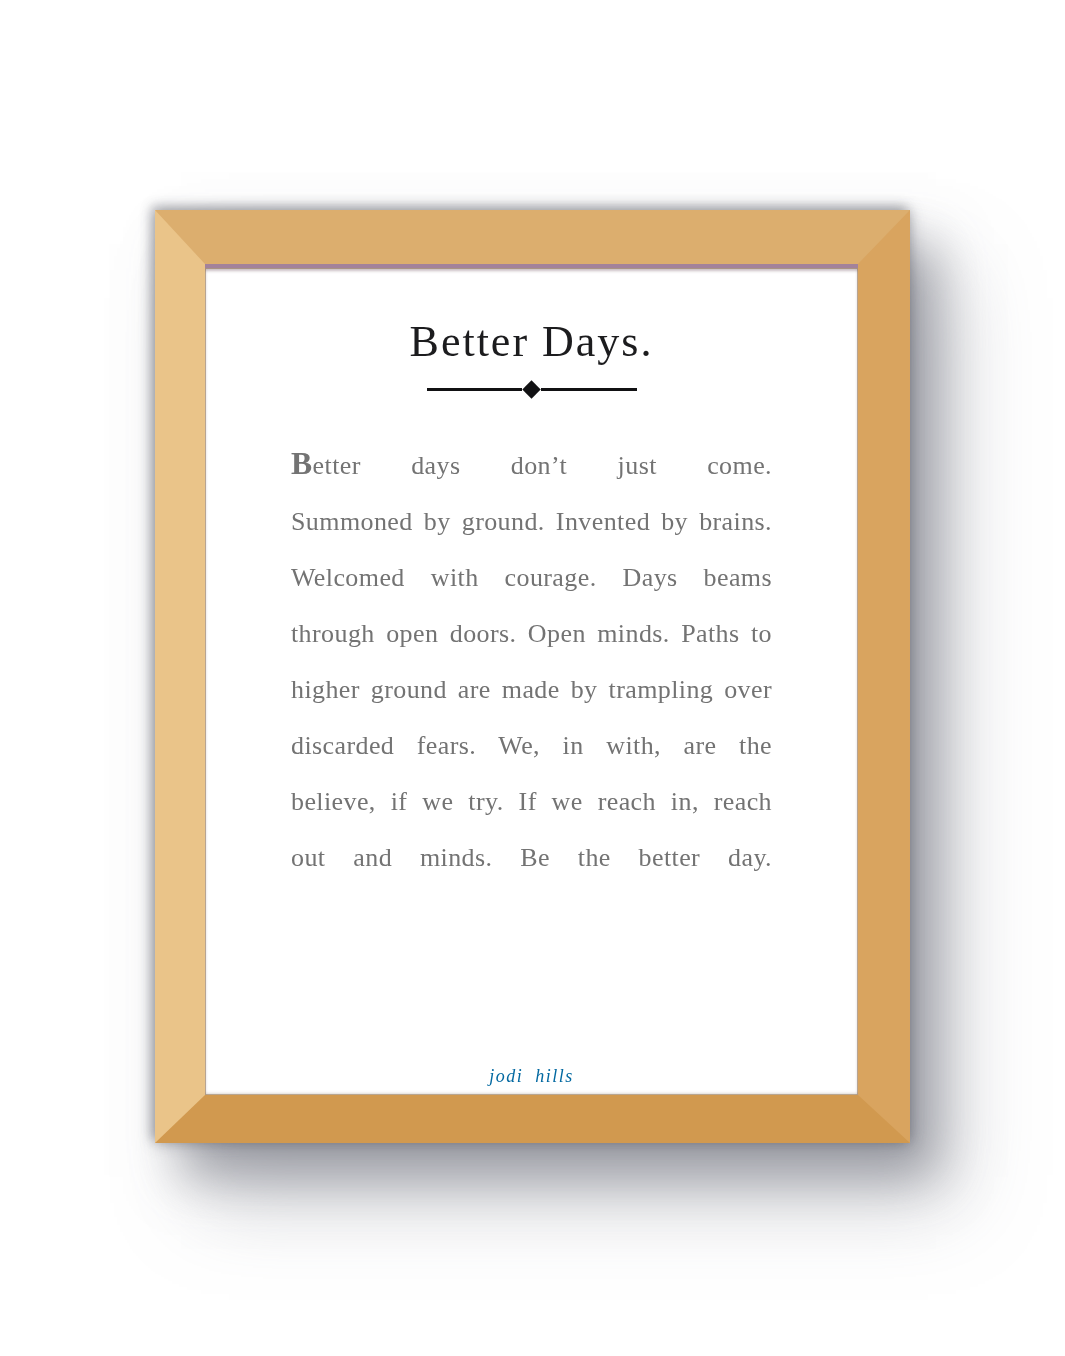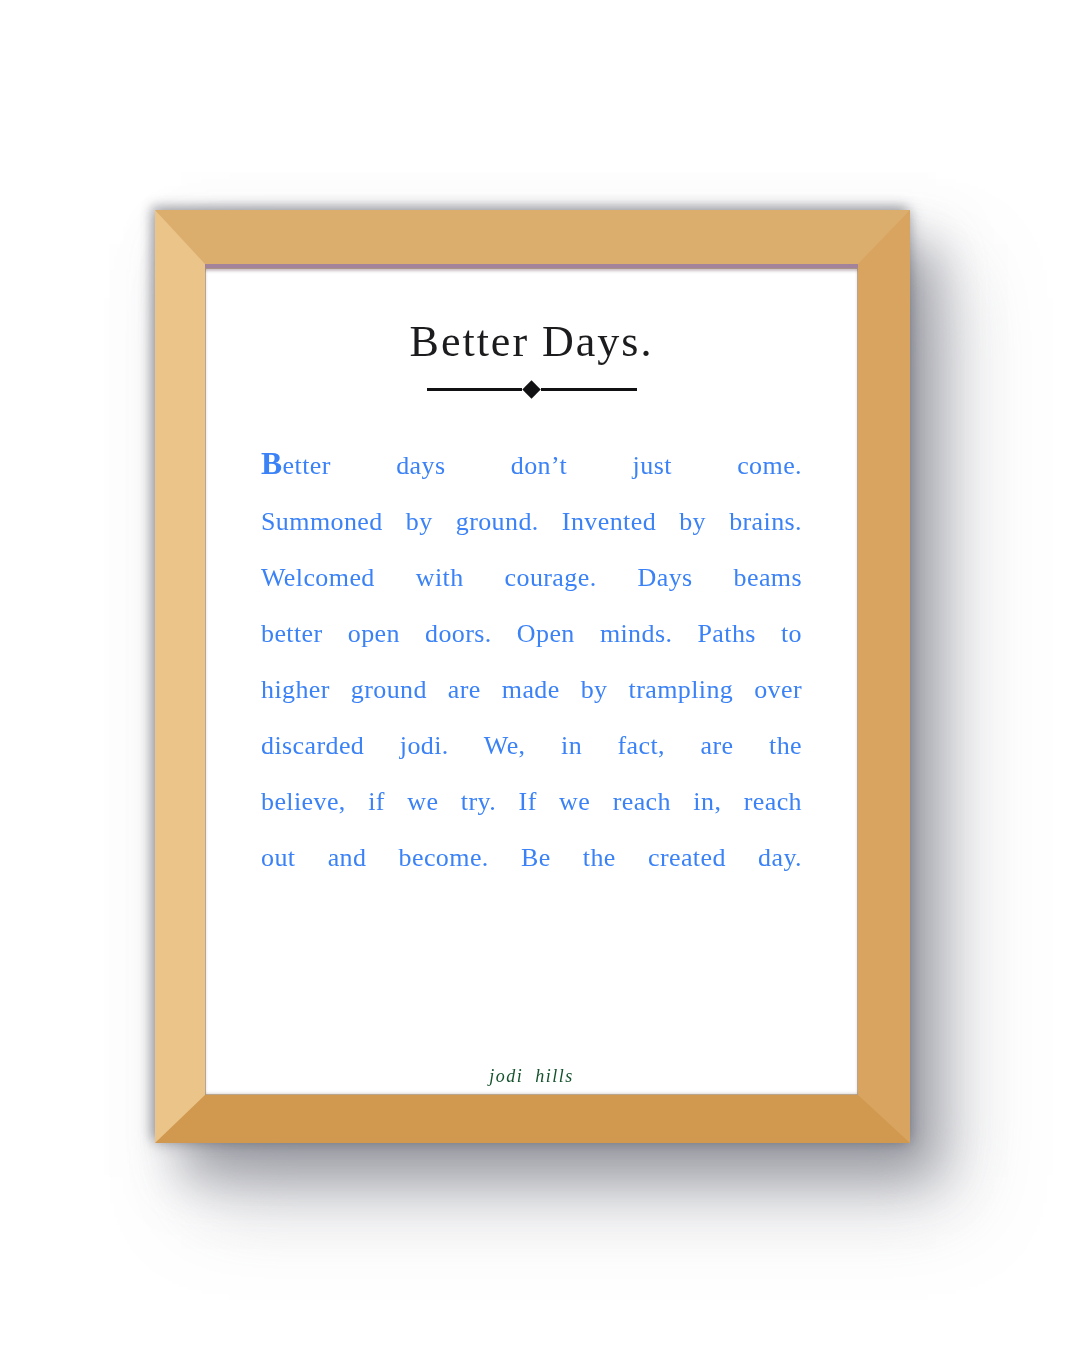"Better days don’t just come." .body { color: #3b82f6 -> #737373; padding: 0 56px -> 0 86px }
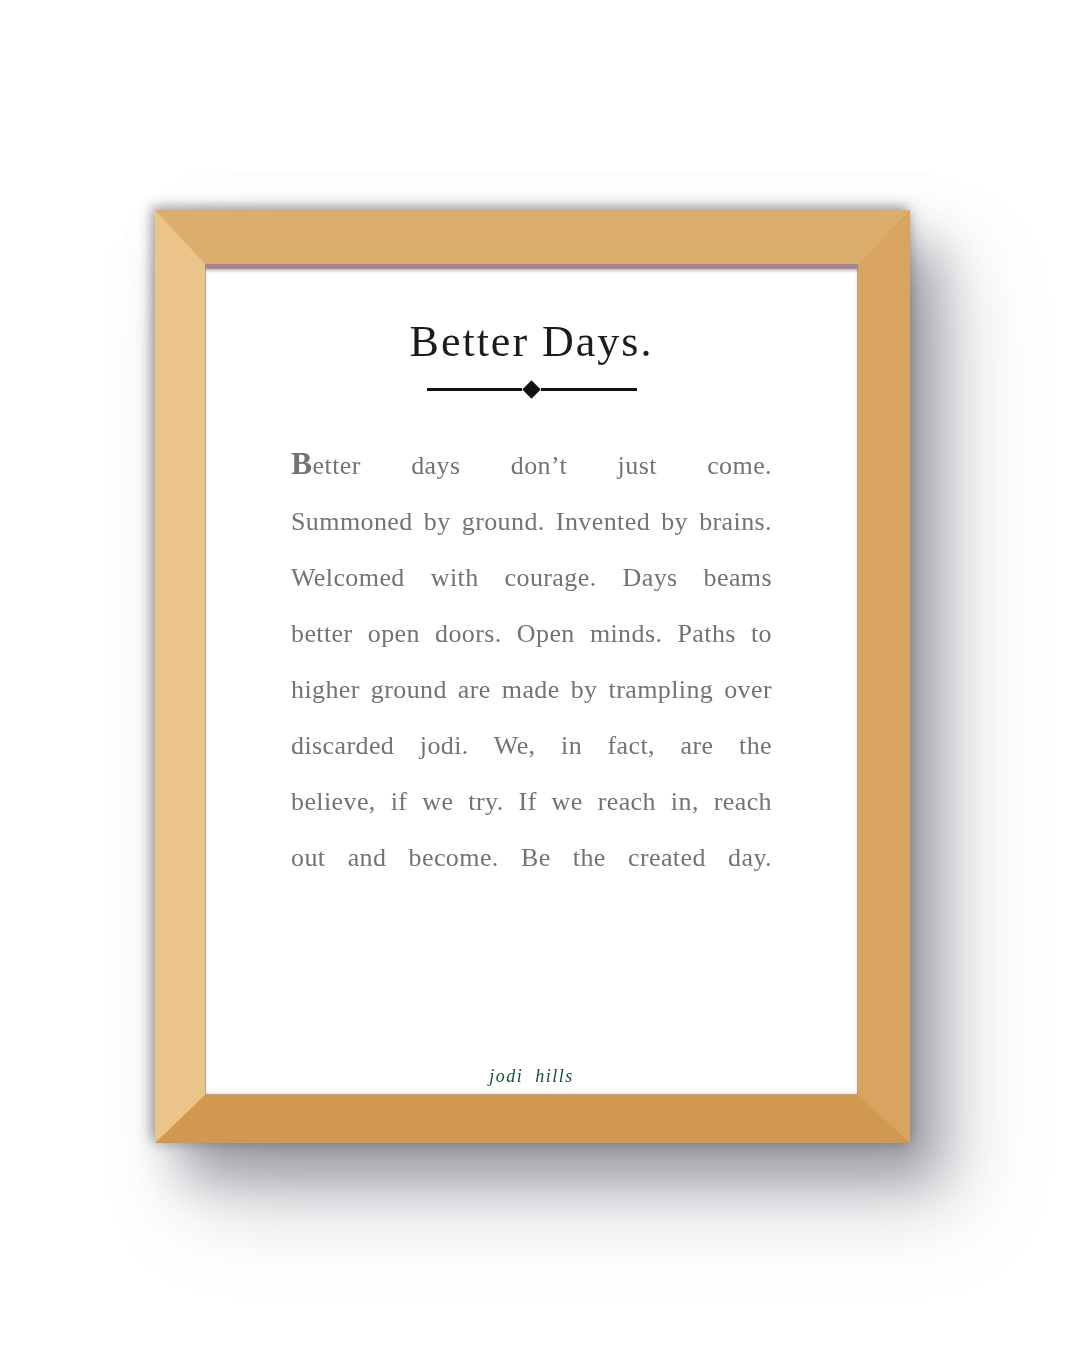"better open doors. Open minds." div.line { text: better -> through }
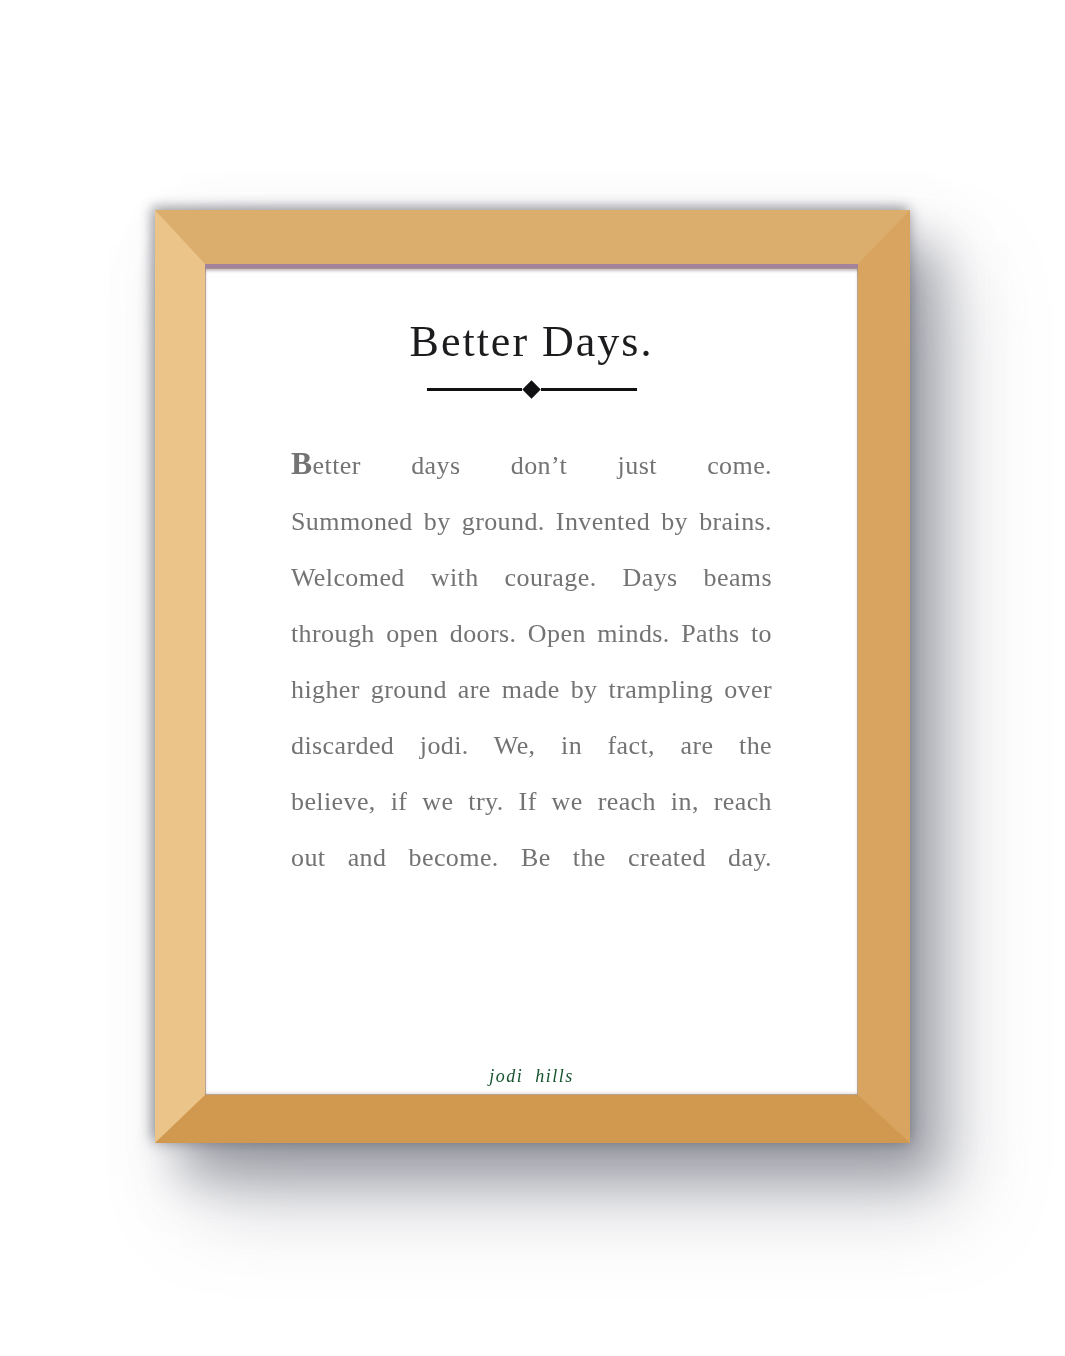"discarded jodi. We, in fact," div.line { text: jodi.  We, in fact -> fears.  We, in with }
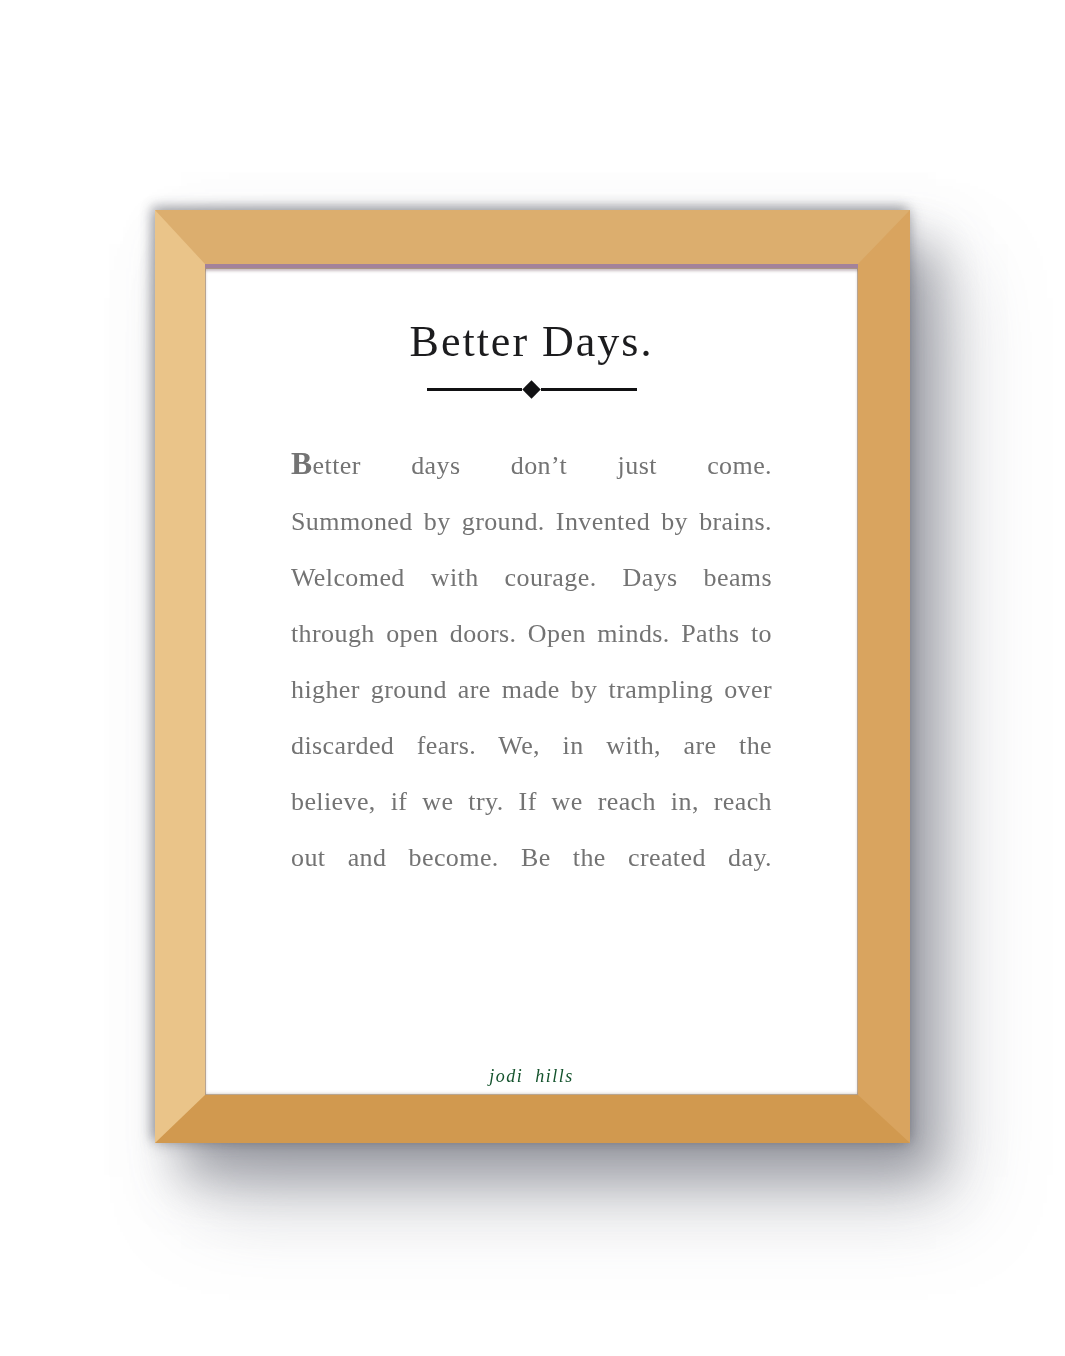"out and become. Be the" div.line { text: become.  Be the created -> minds.  Be the better }
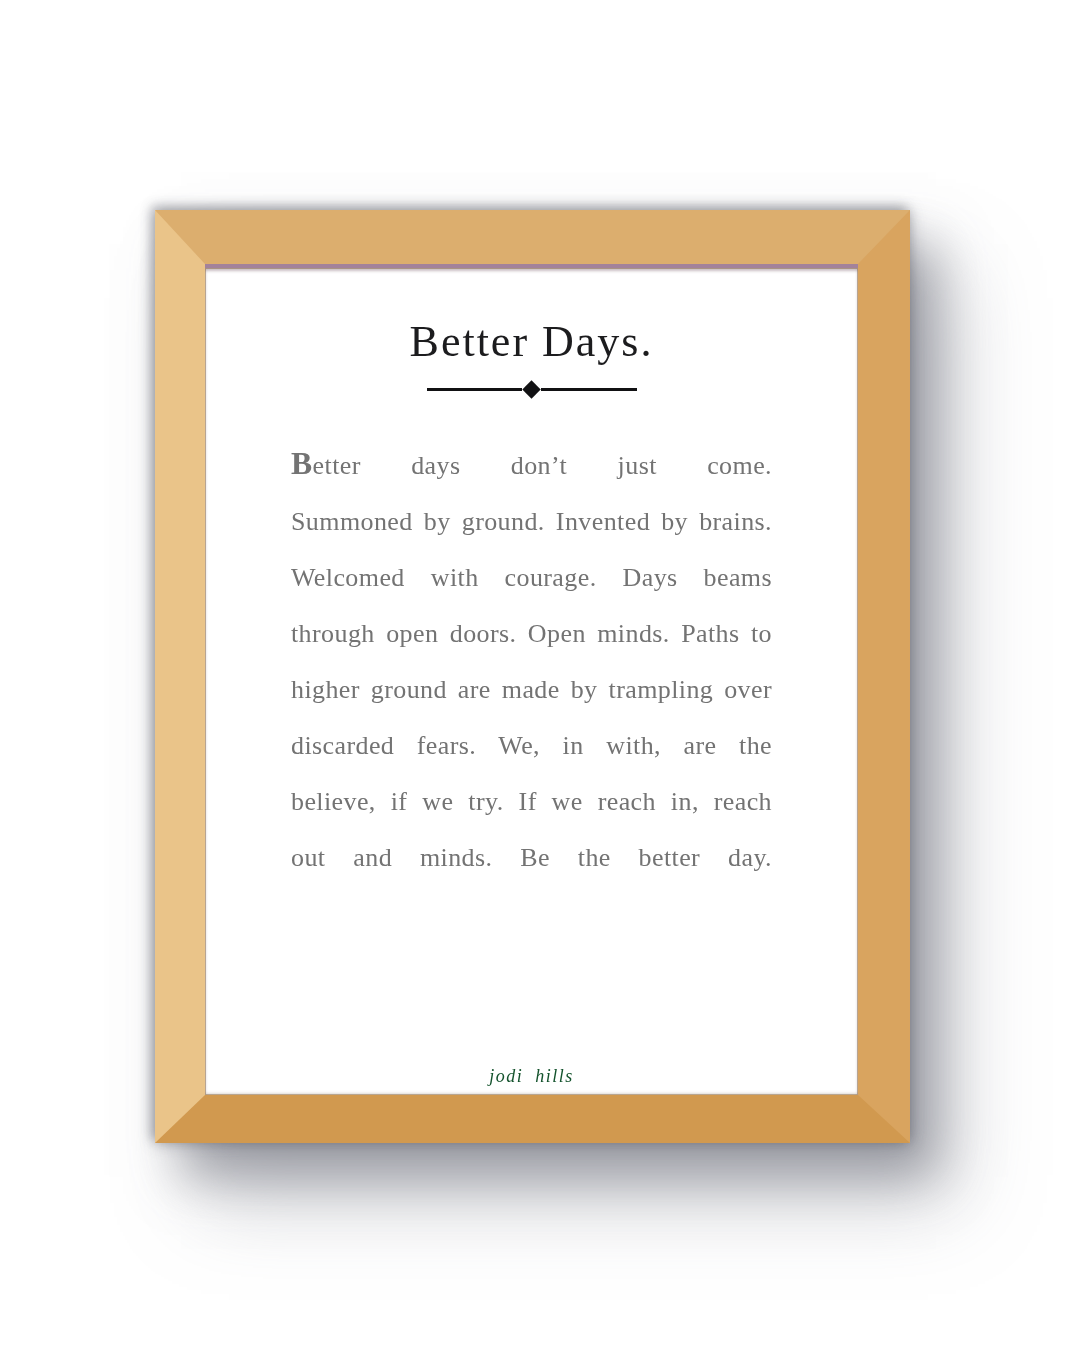"jodi hills" .signature { color: #14532d -> #0369a1 }
